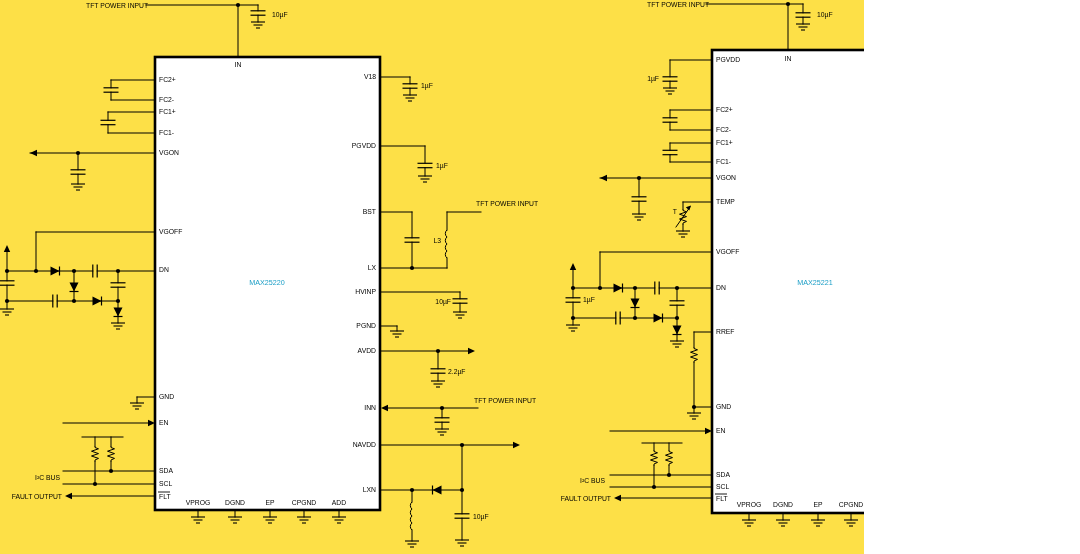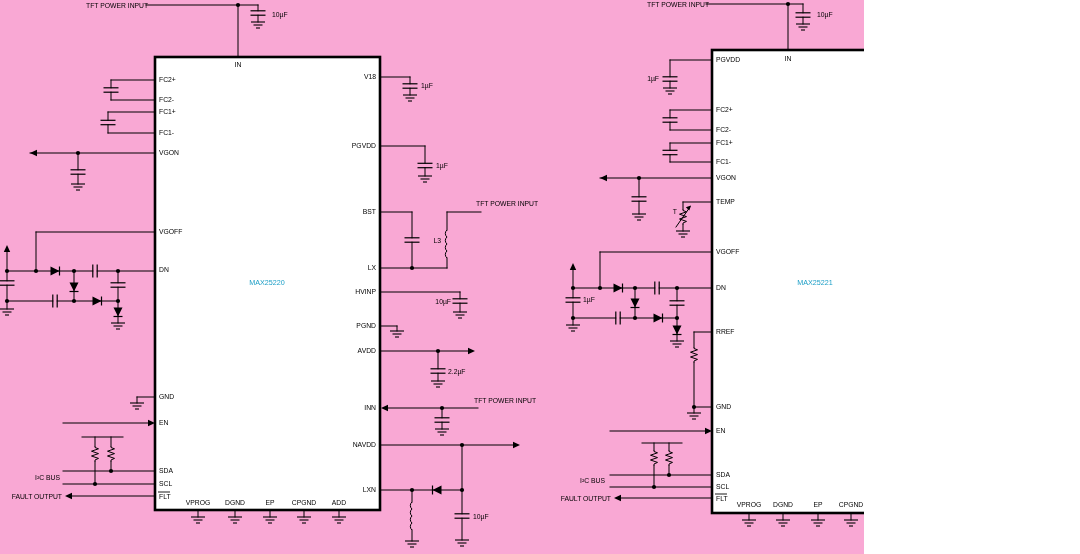"MAX25220" .page { background: #f9a8d4 -> #fde047 }
